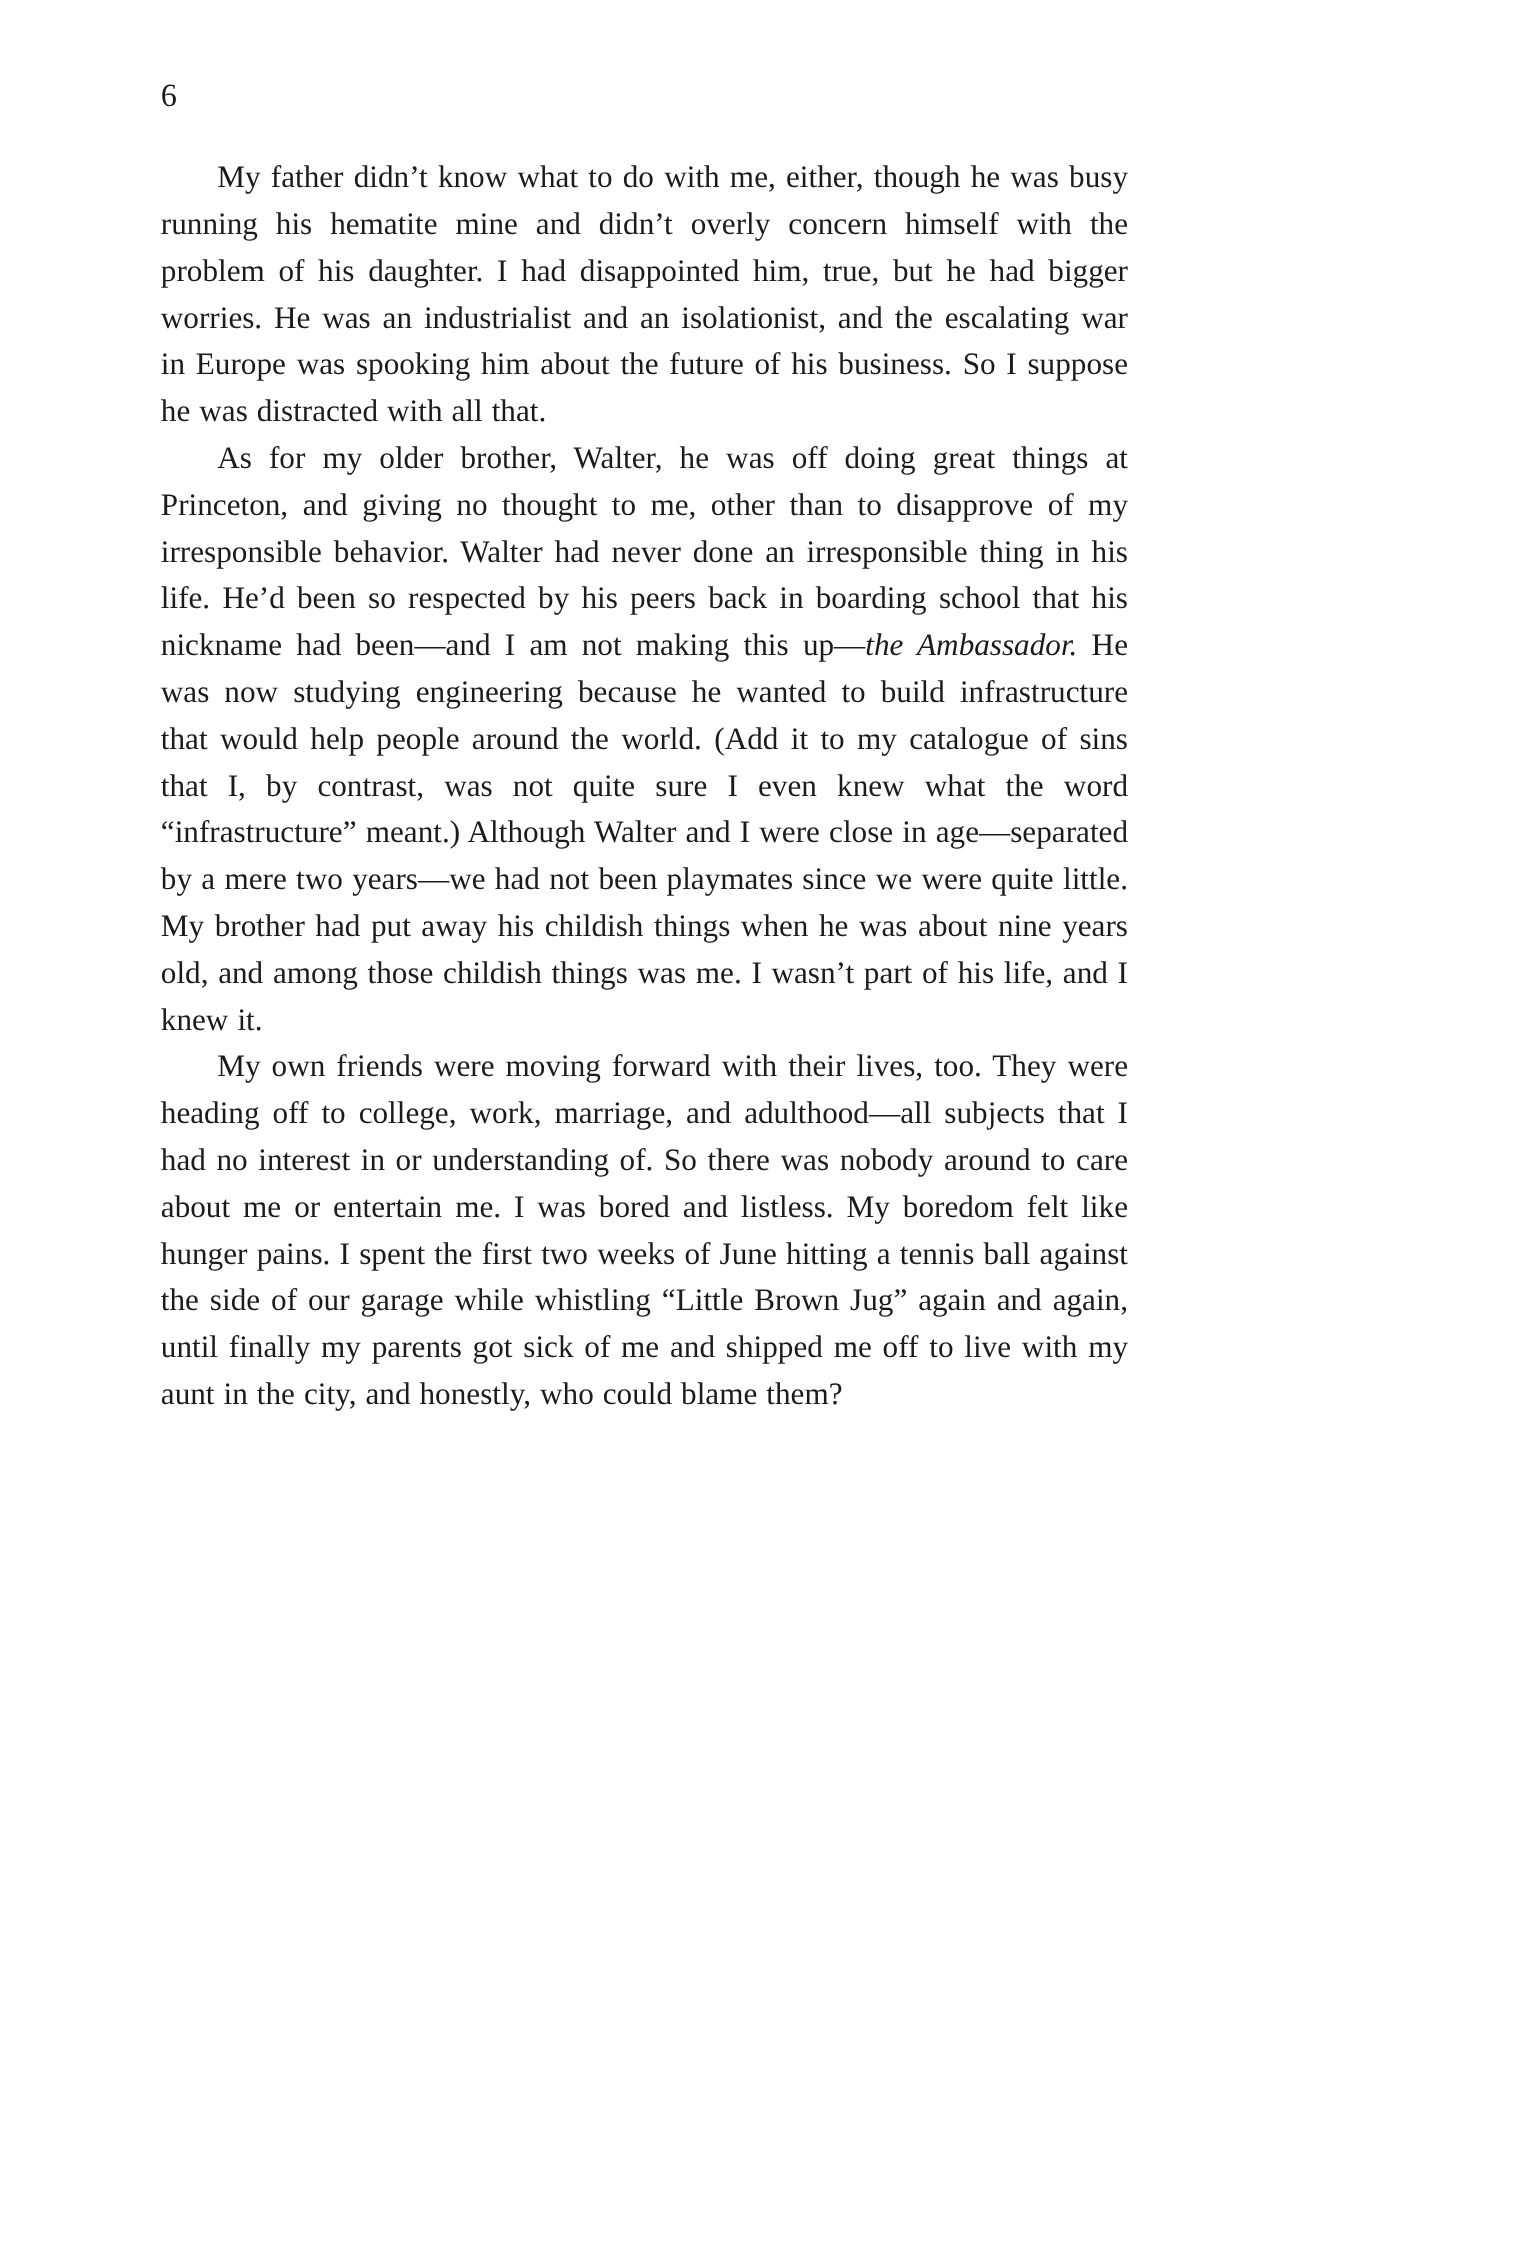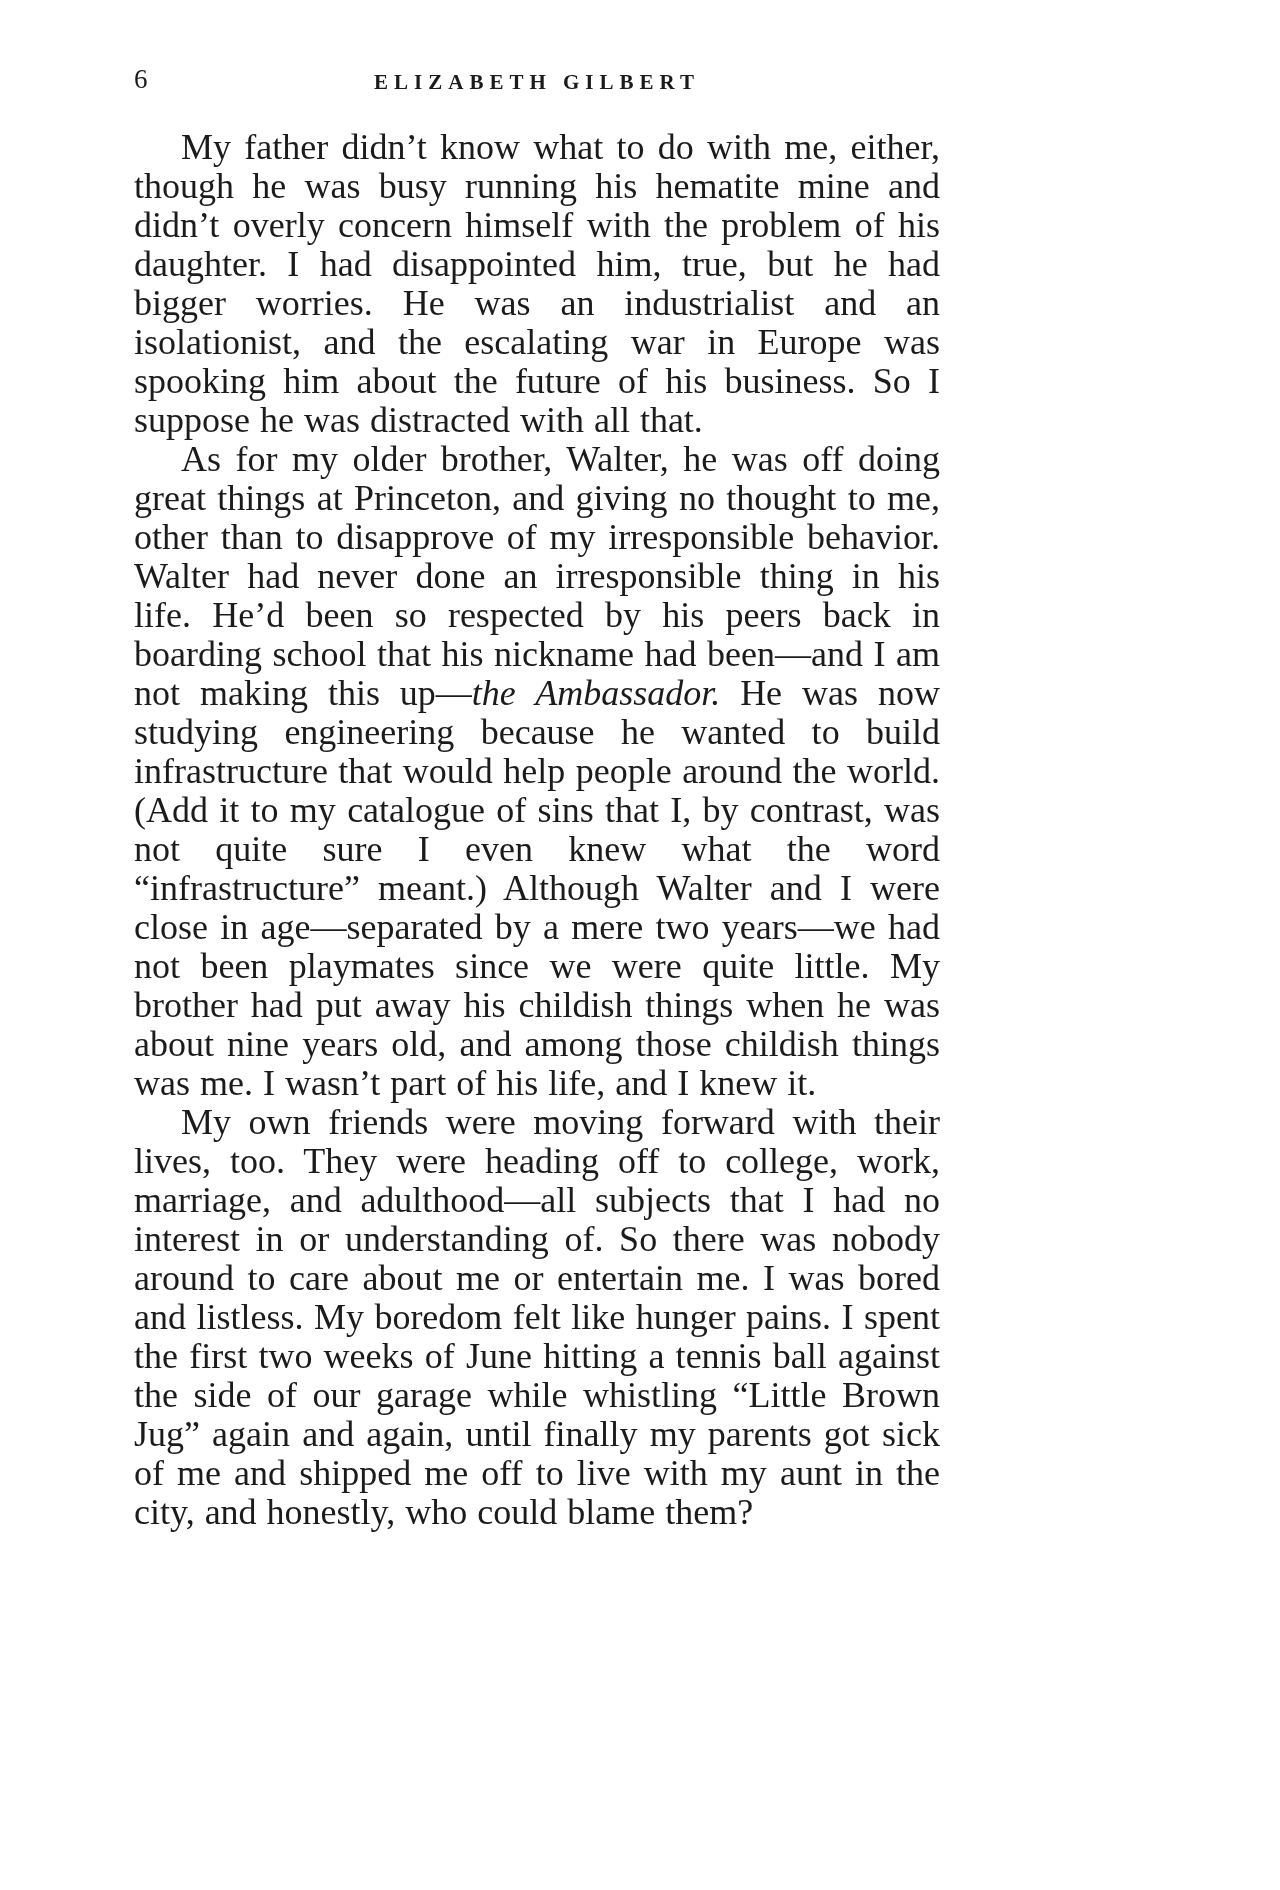"ELIZABETH GILBERT" div.running-head { html: <div>ELIZABETH GILBERT</div> -> none }
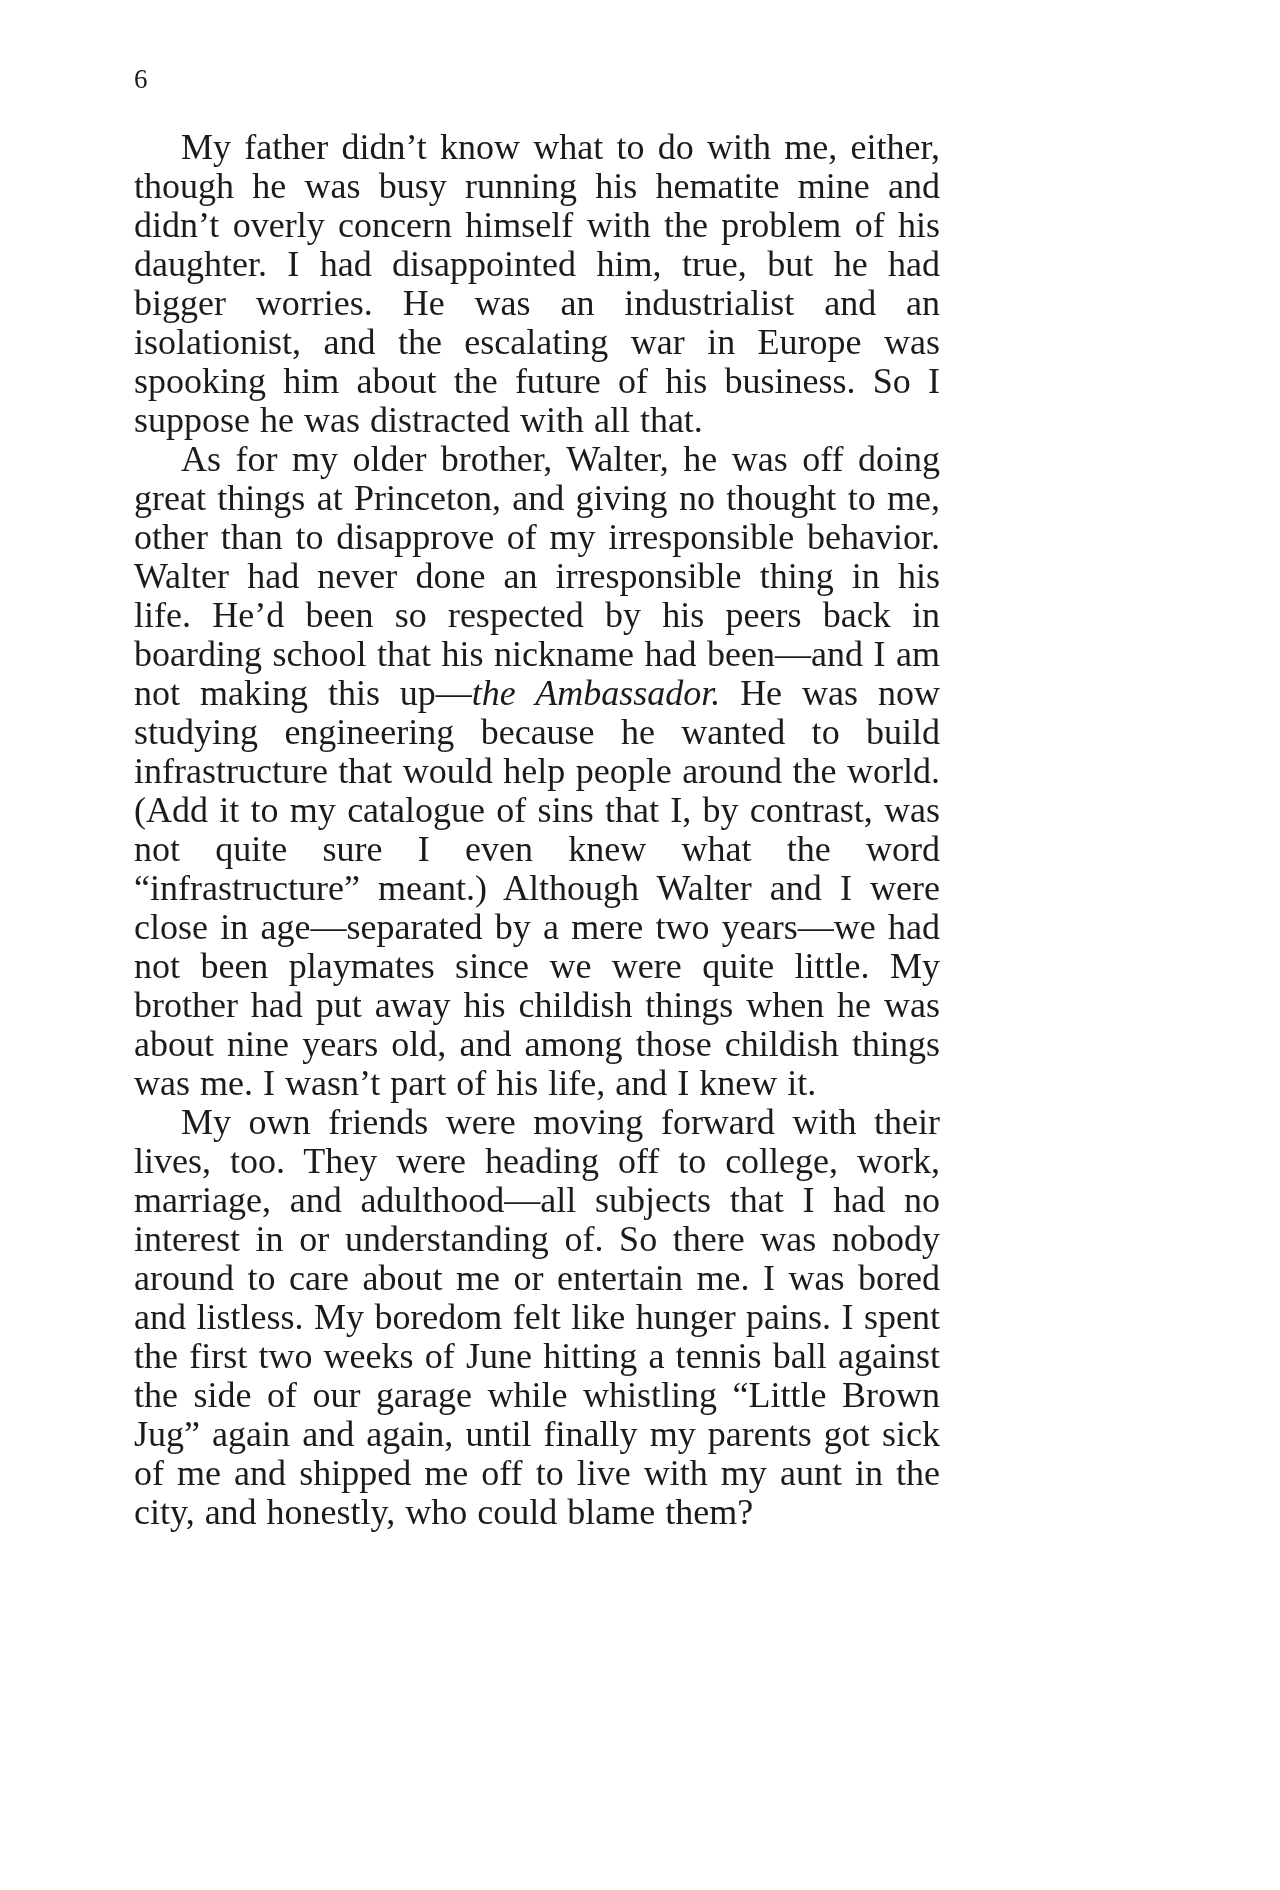"My father didn’t know what" .para { font-size: 36px -> 26px }
